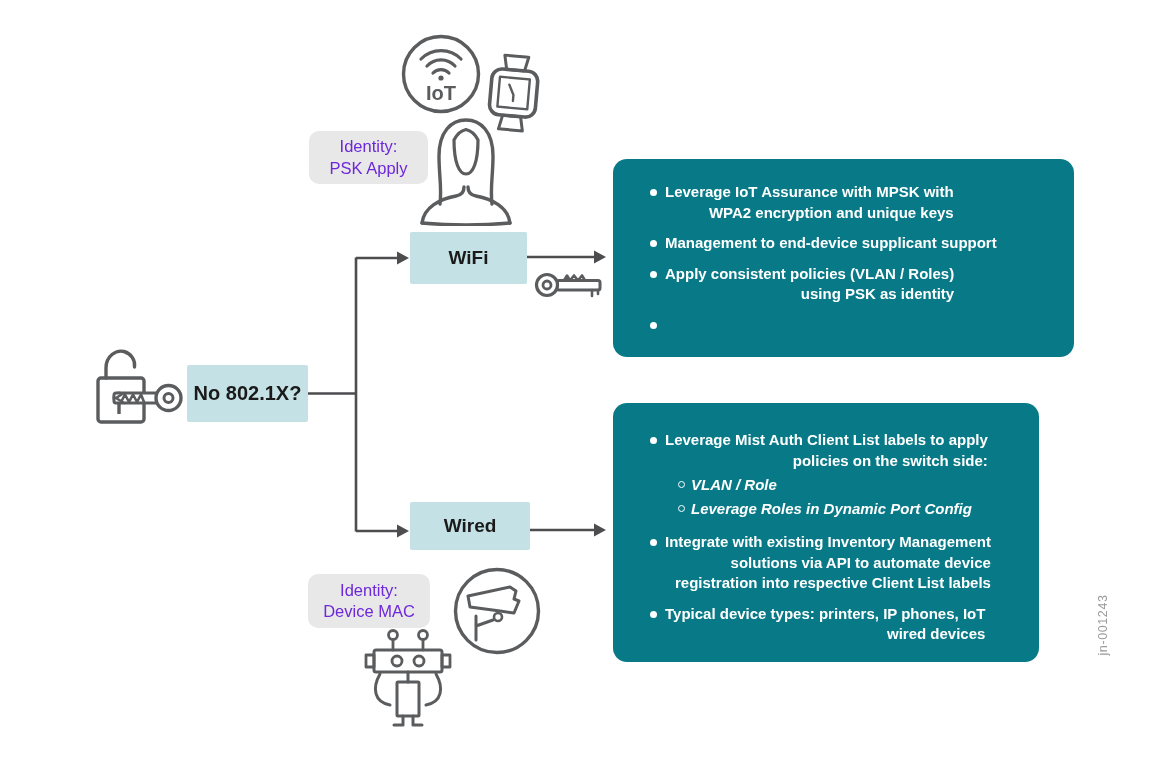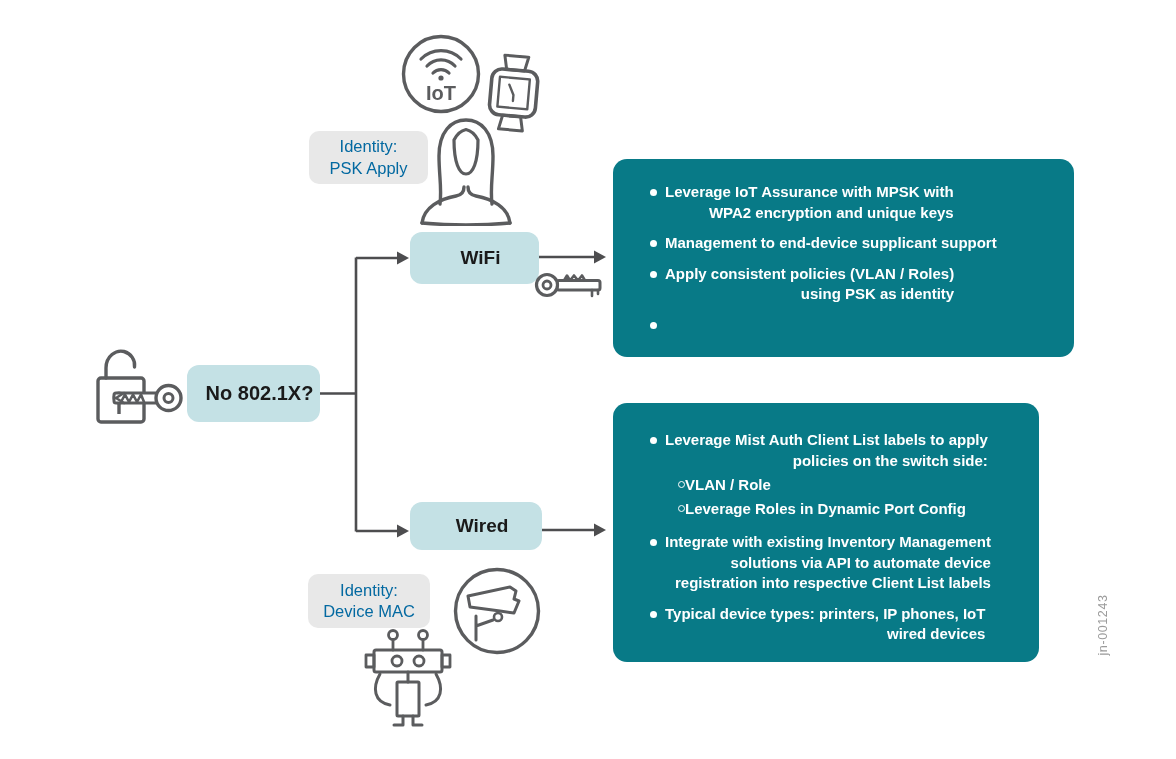"Identity:" .id-label { color: #0369a1 -> #6d28d9 }
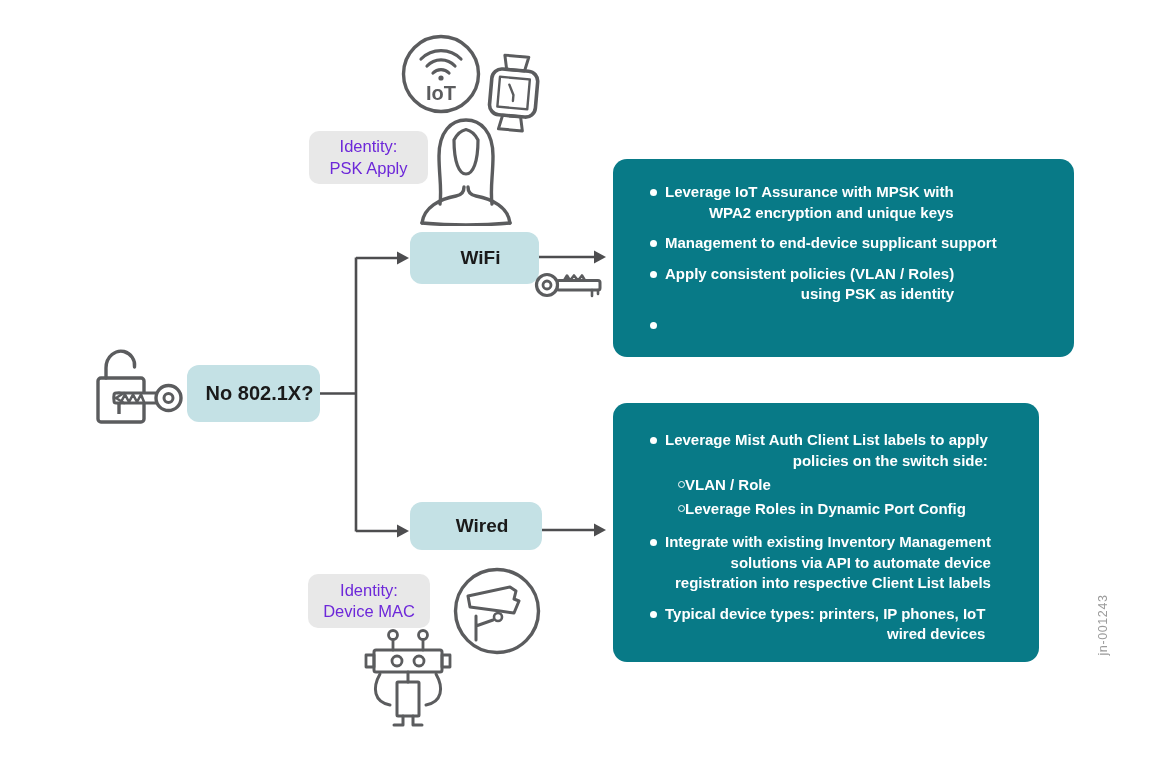"WiFi" .pill { border-radius: 12px -> 2px; padding-left: 12px -> none }
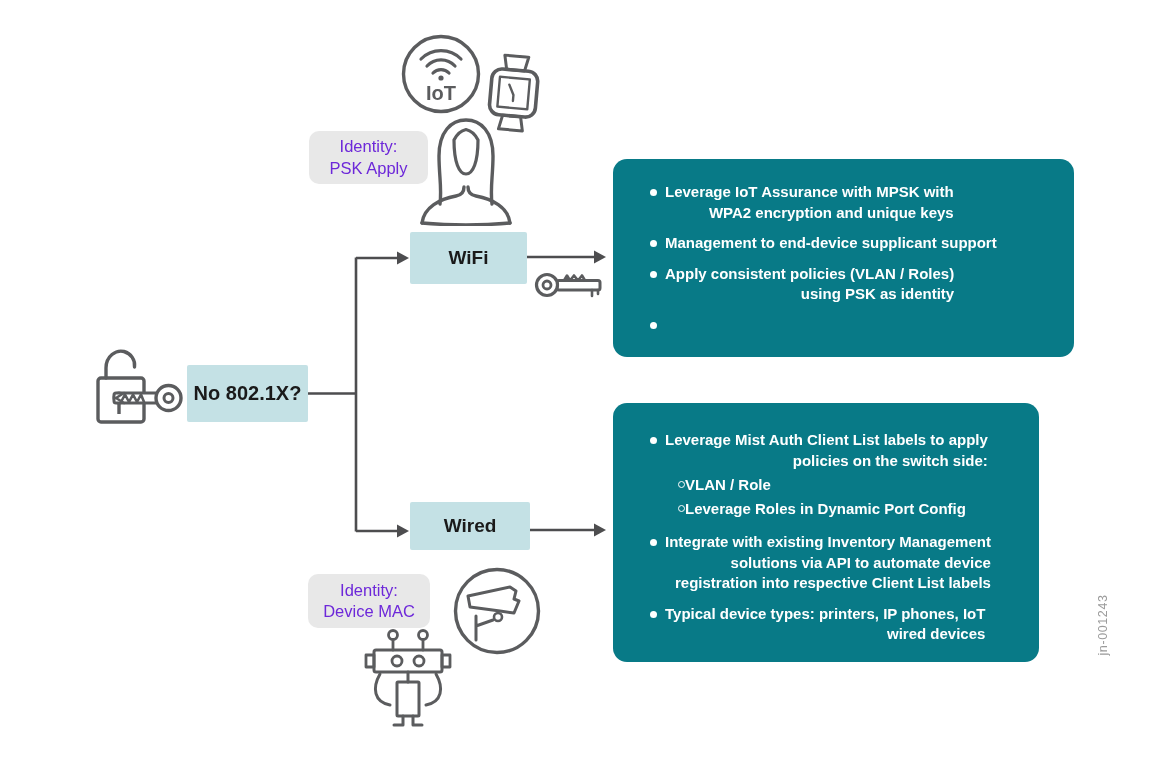"VLAN / Role" ul.sub li { font-style: none -> italic; gap: none -> 6px }
